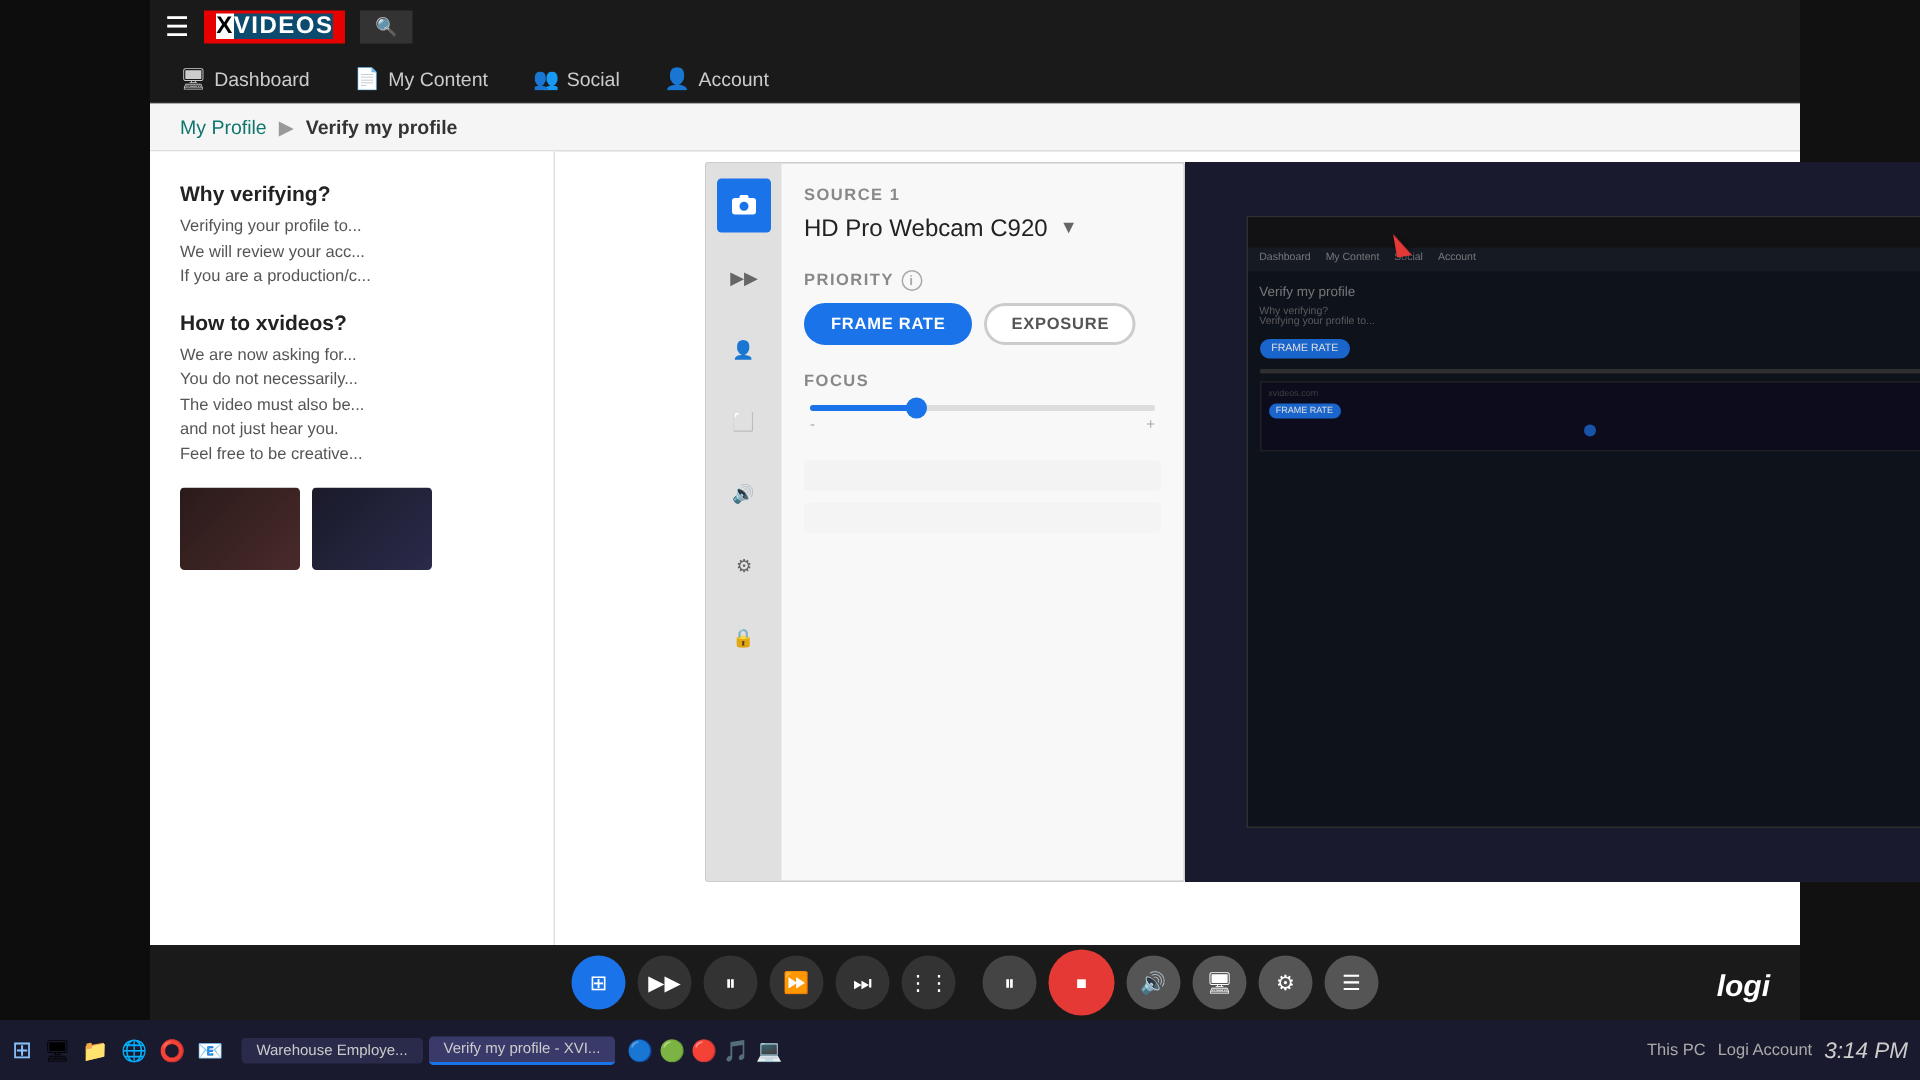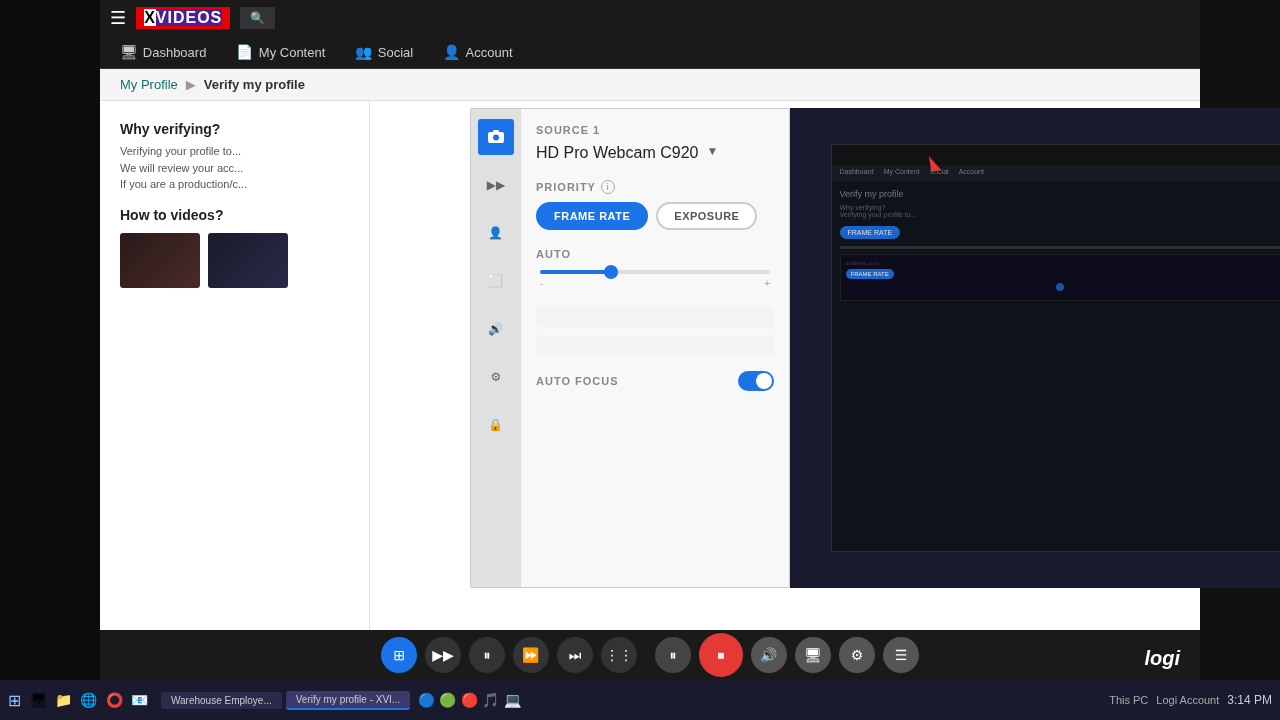"VIDEOS" span { background: #4c1d95 -> #0c4a6e }
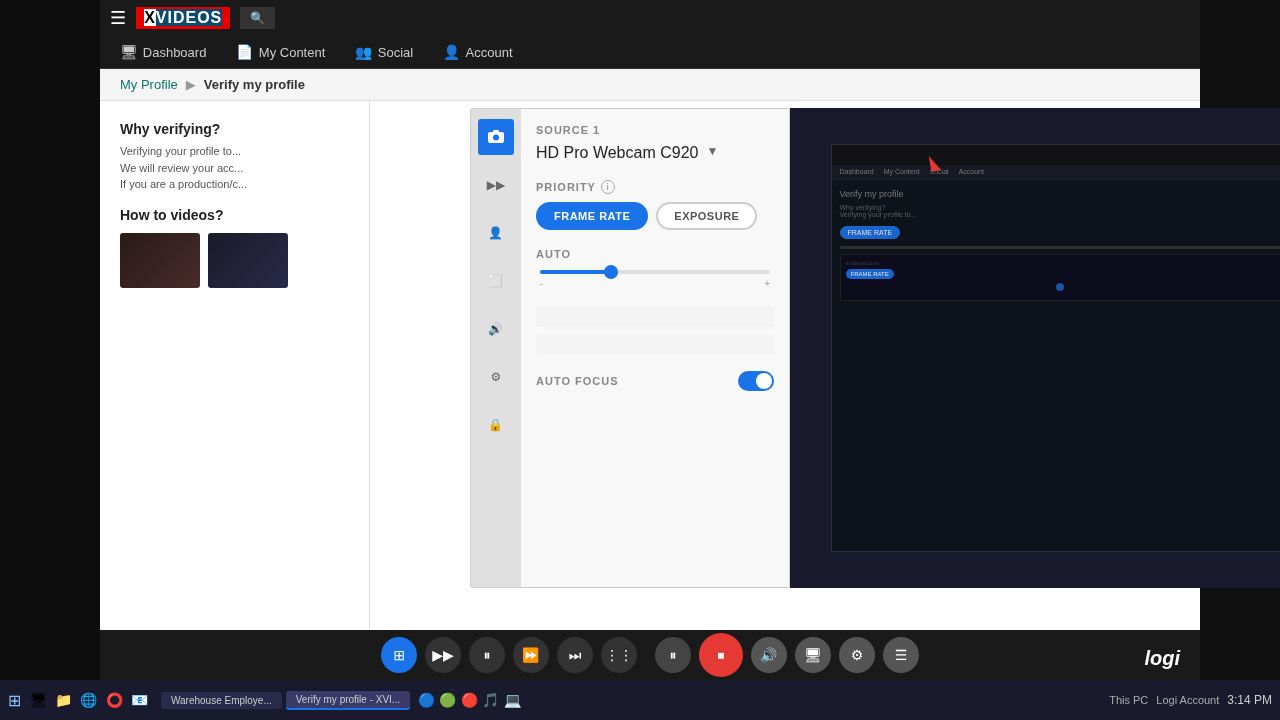"How to videos?" div.sidebar-section-title { text: videos -> xvideos }
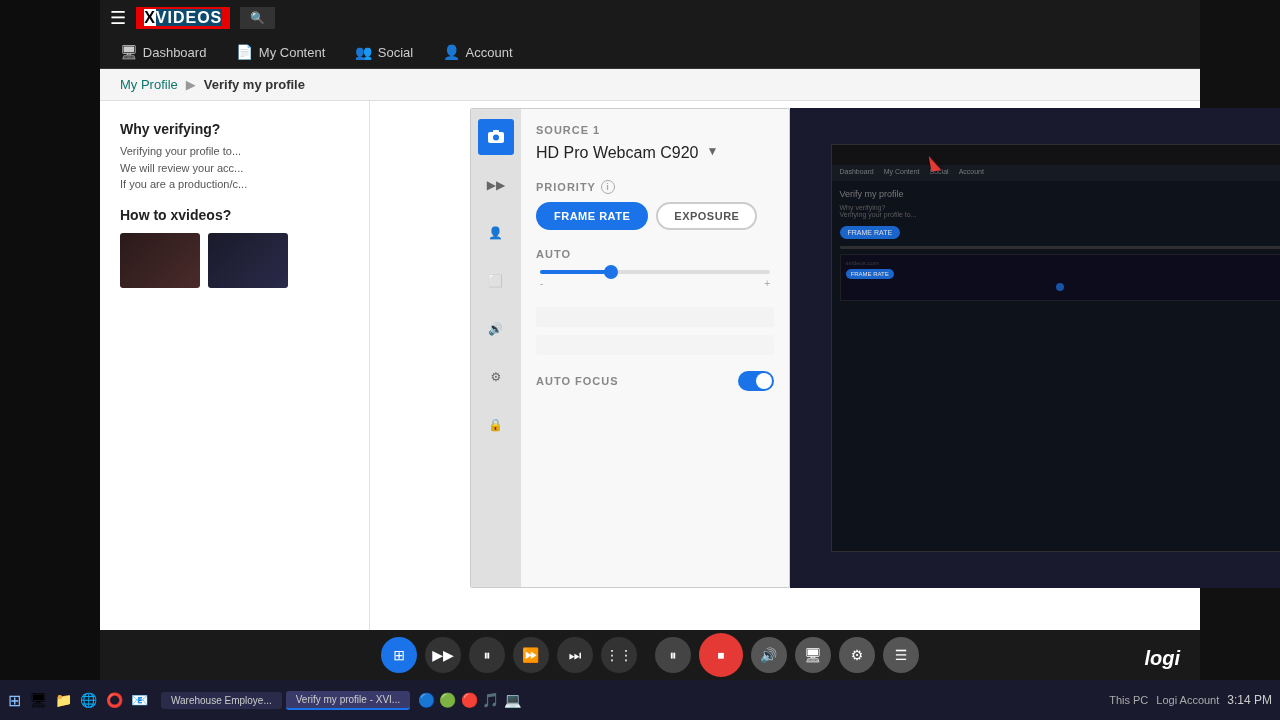"We are now asking for..." div.sidebar-text { html: none -> <div>We are now asking for...<br>You do not necessarily...<br>The video must also be...<br>and not just hear you.<br>Feel free to be creative...</div> }
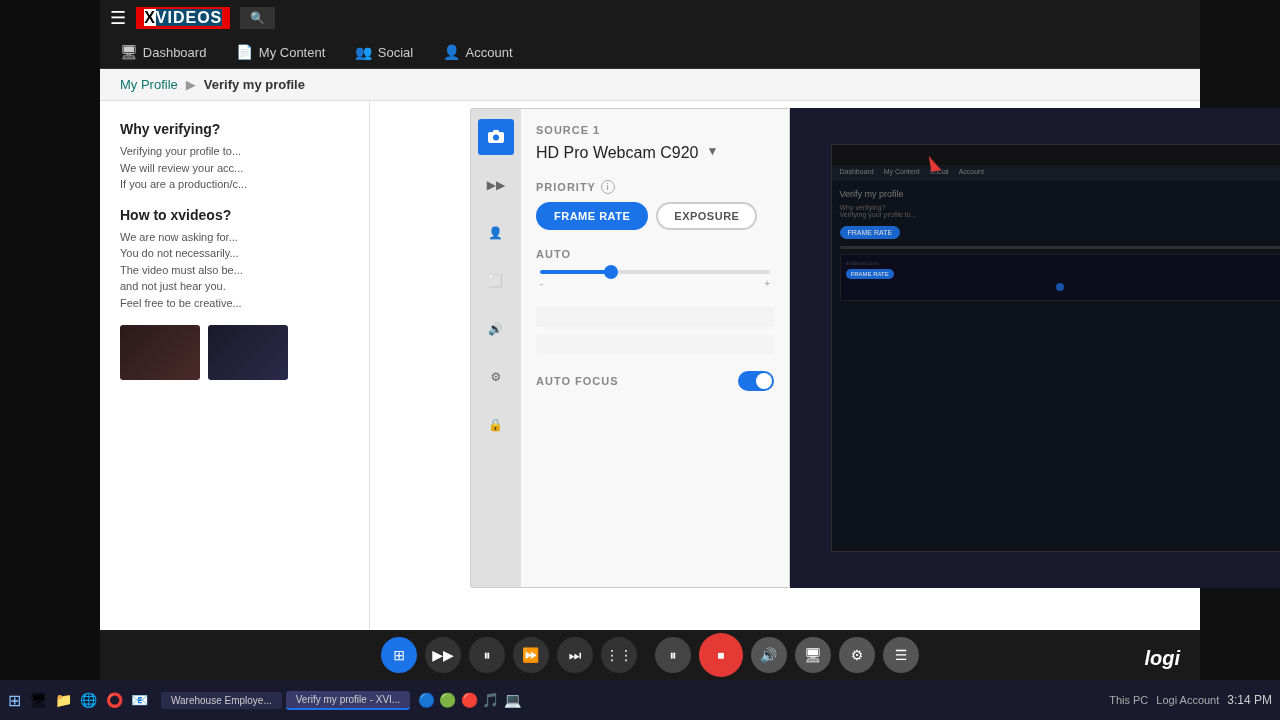"AUTO" div.zoom-label { text: AUTO -> FOCUS }
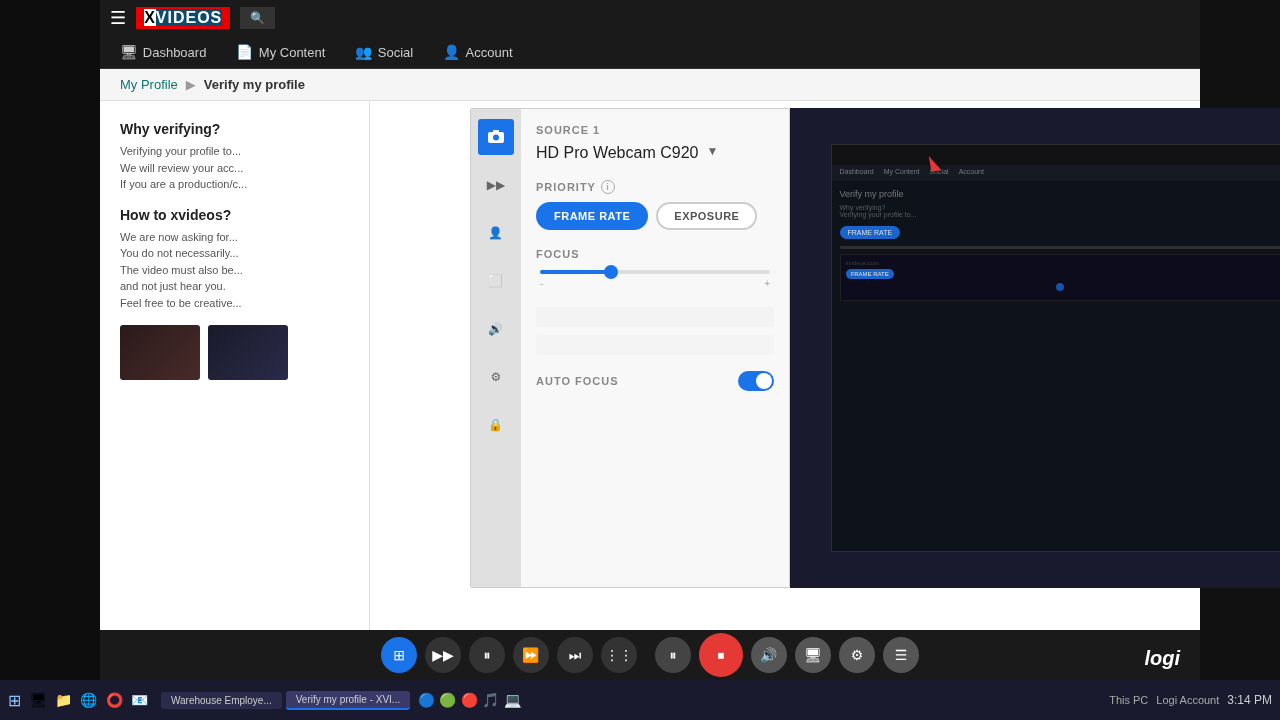"AUTO FOCUS" div.auto-focus-row { html: <div> <span>AUTO FOCUS</span> <div> <div></div> </div> </div> -> none }
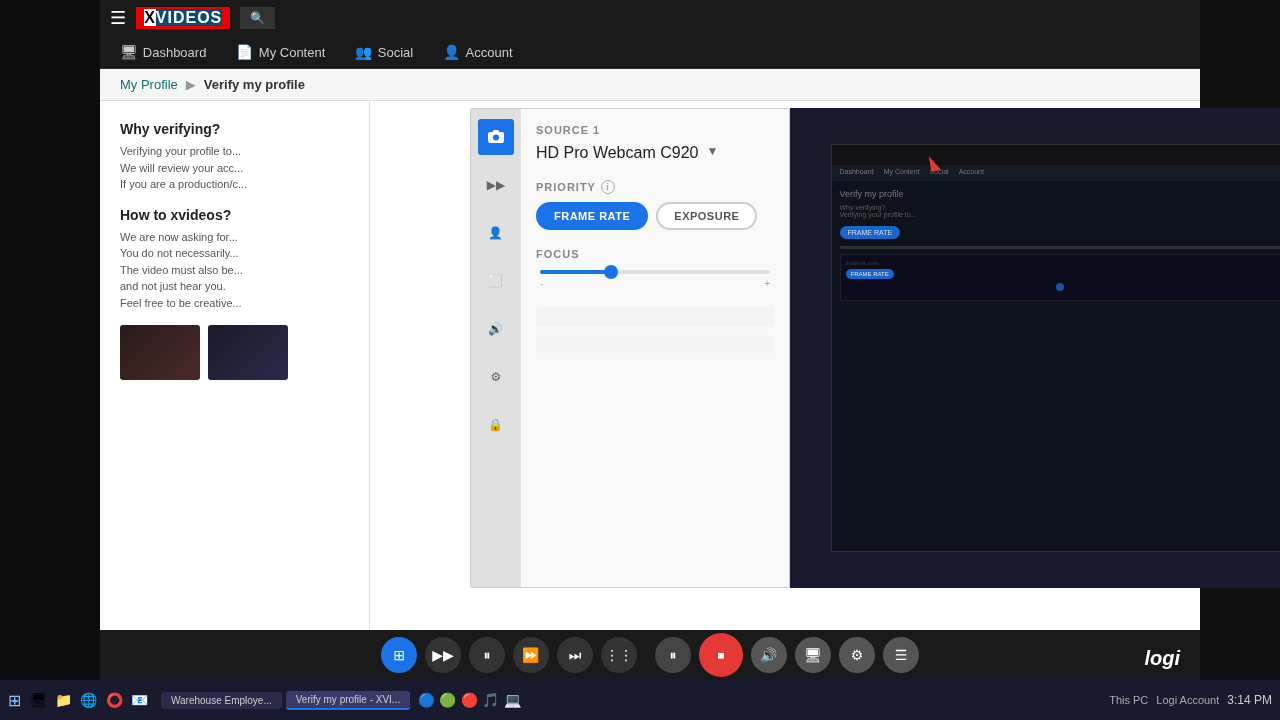"3:14 PM" .taskbar-time { font-size: 12px -> 15px; font-style: none -> italic }
